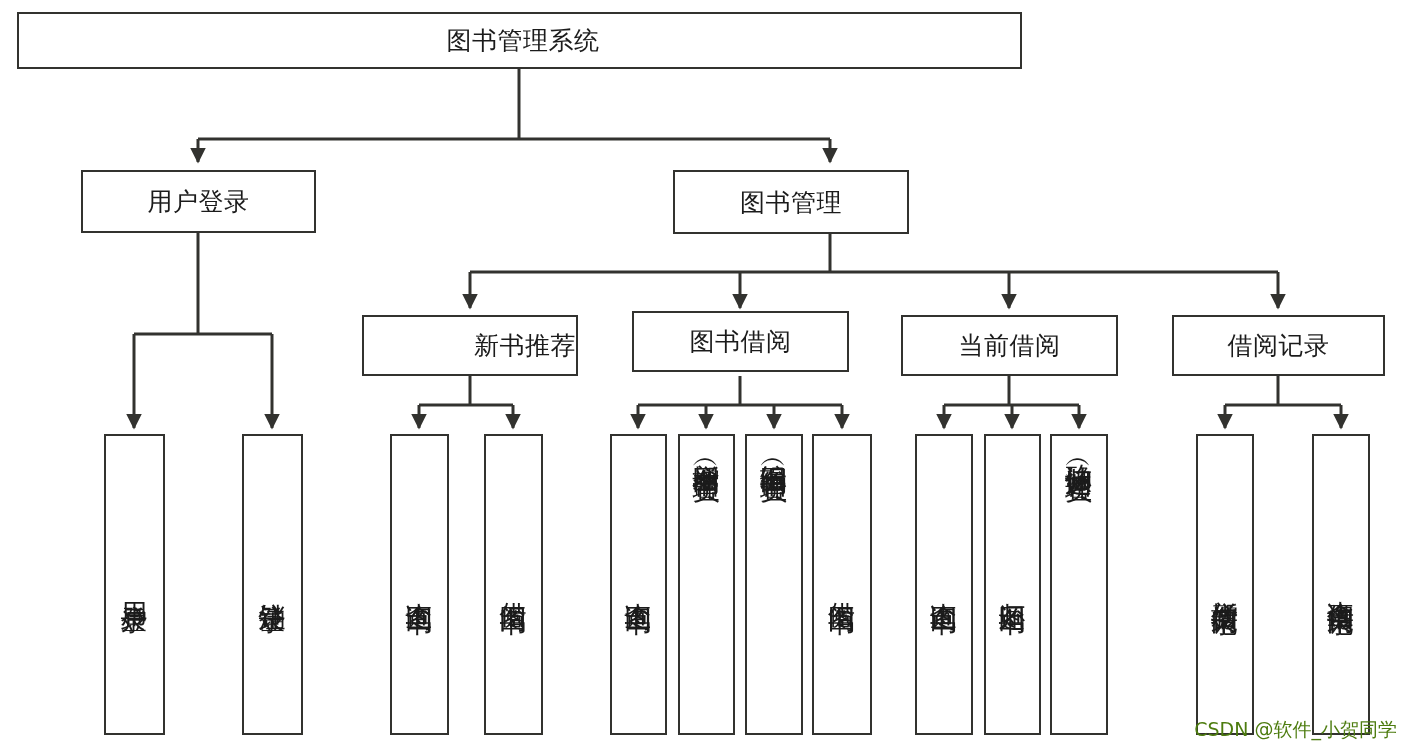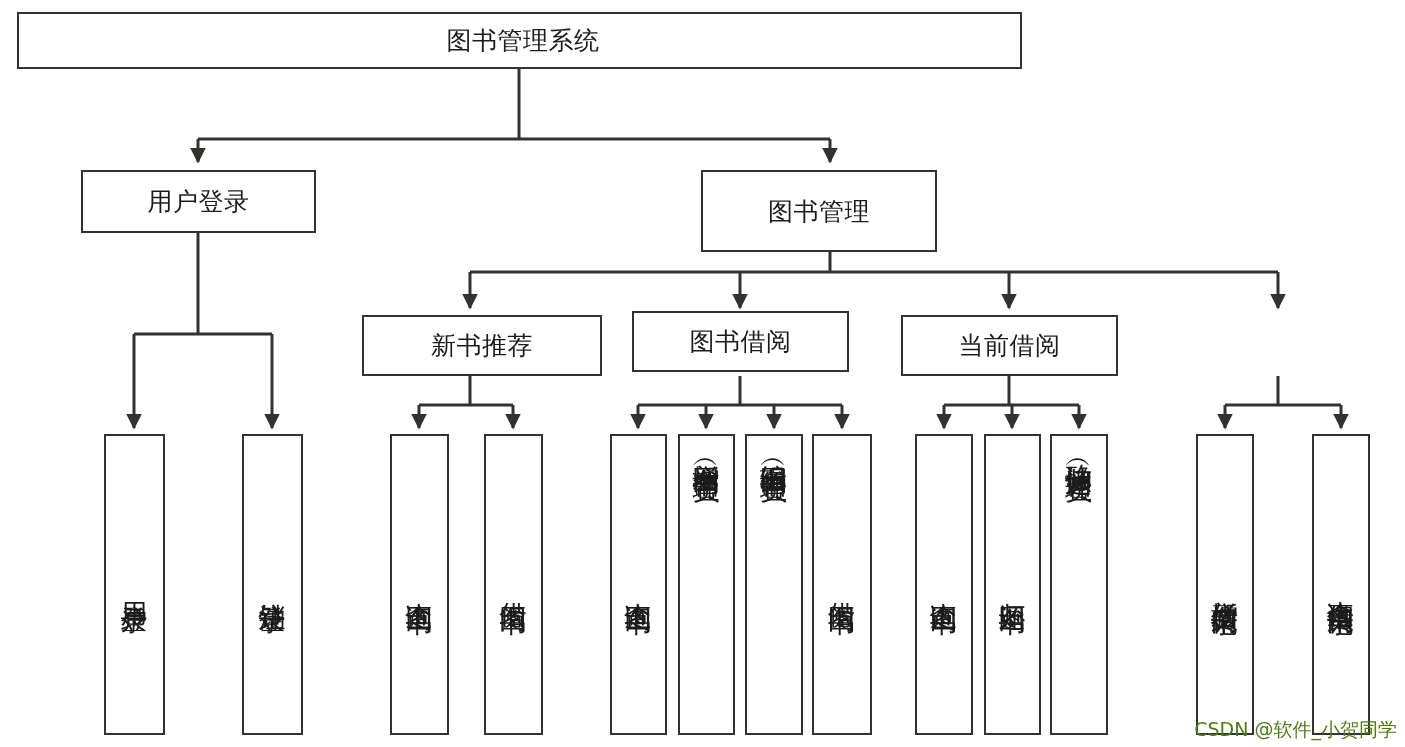"图书管理" div.node { height: 82px -> 64px; left: 701px -> 673px }
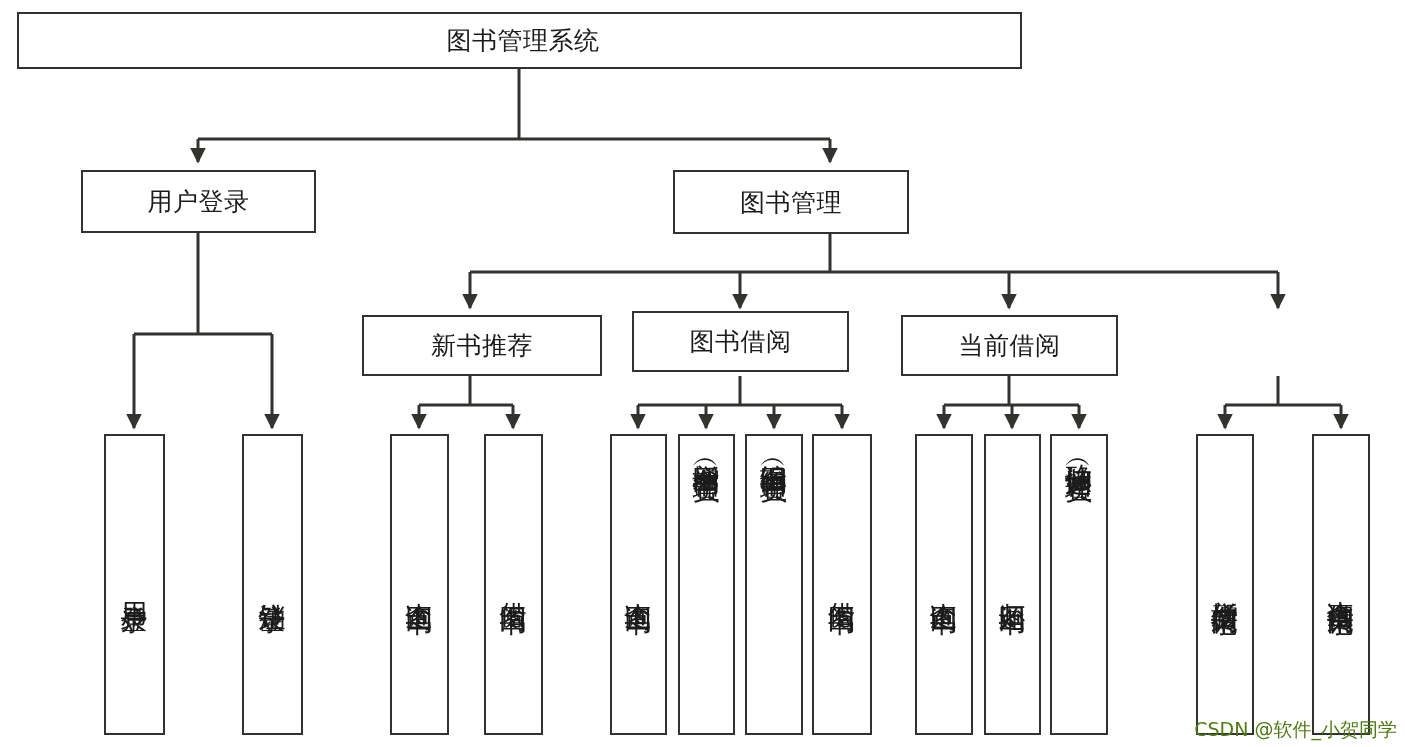"新书推荐" div.node { justify-content: none -> flex-end; width: 240px -> 216px }
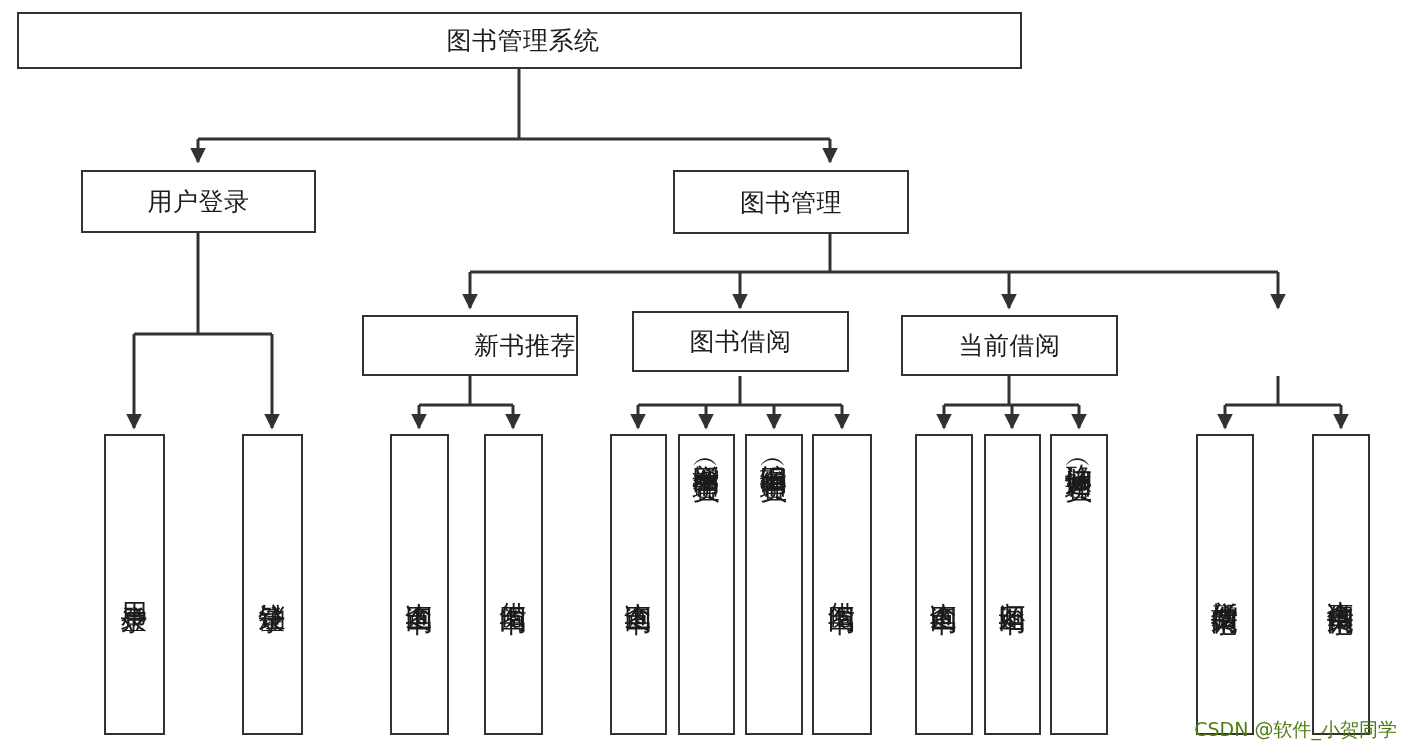"借阅记录" div.node { html: none -> <div> <span>借阅记录</span> </div> }
